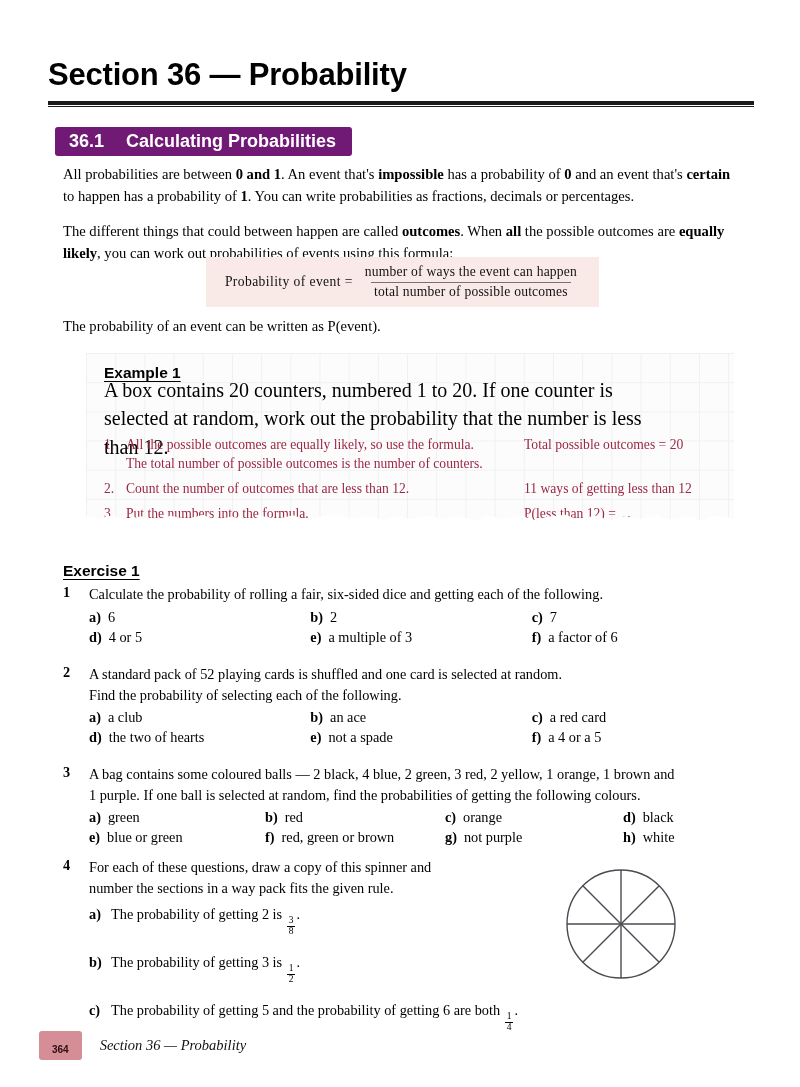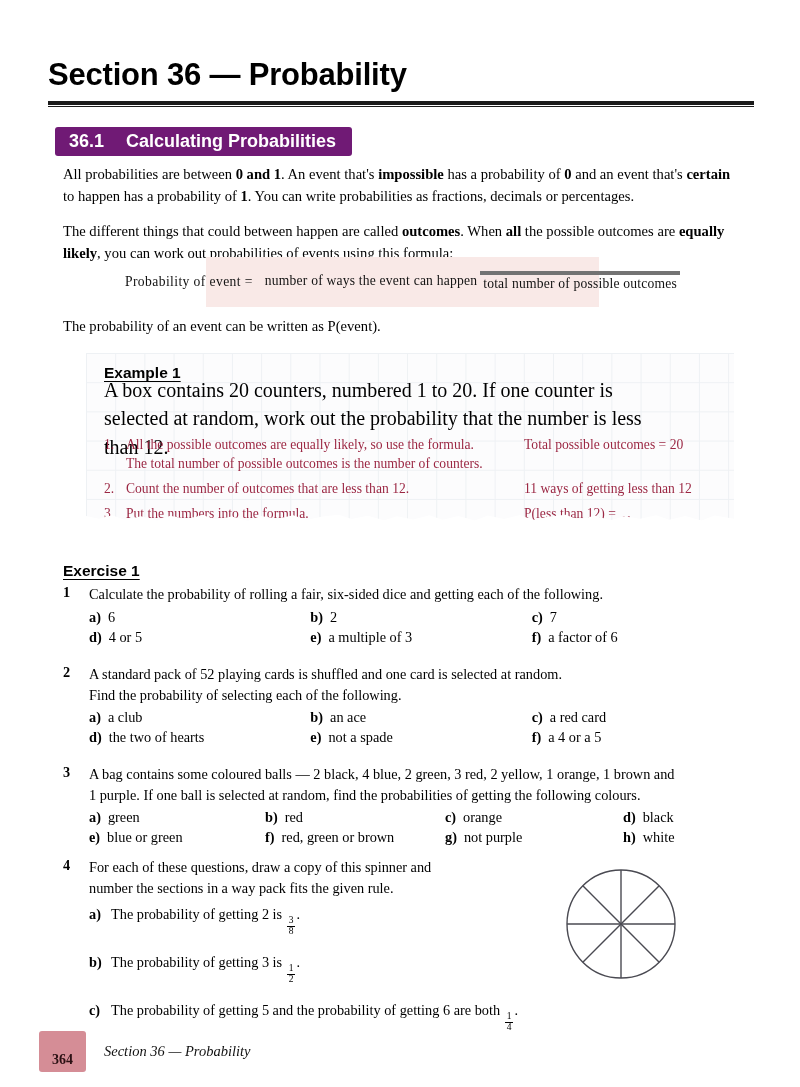"number of ways the event" .frac { flex-direction: row -> column }
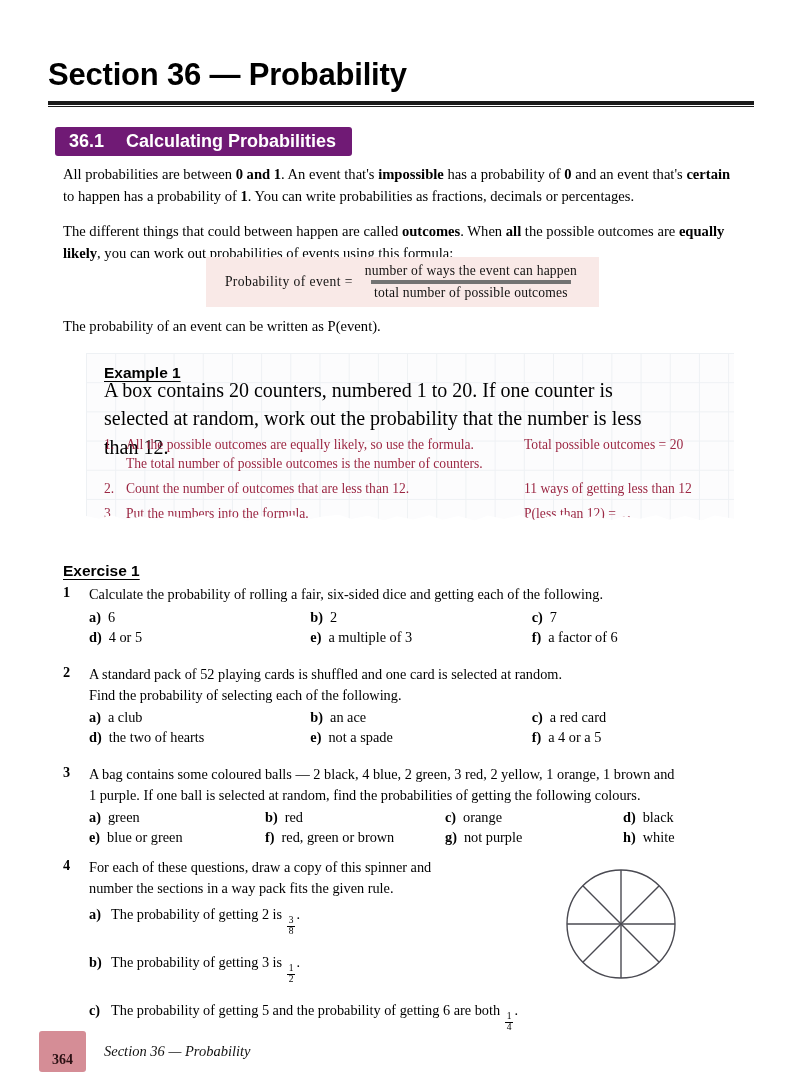"total number of possible outcomes" .frac .den { border-top: 4px solid #737373 -> 1px solid #737373 }
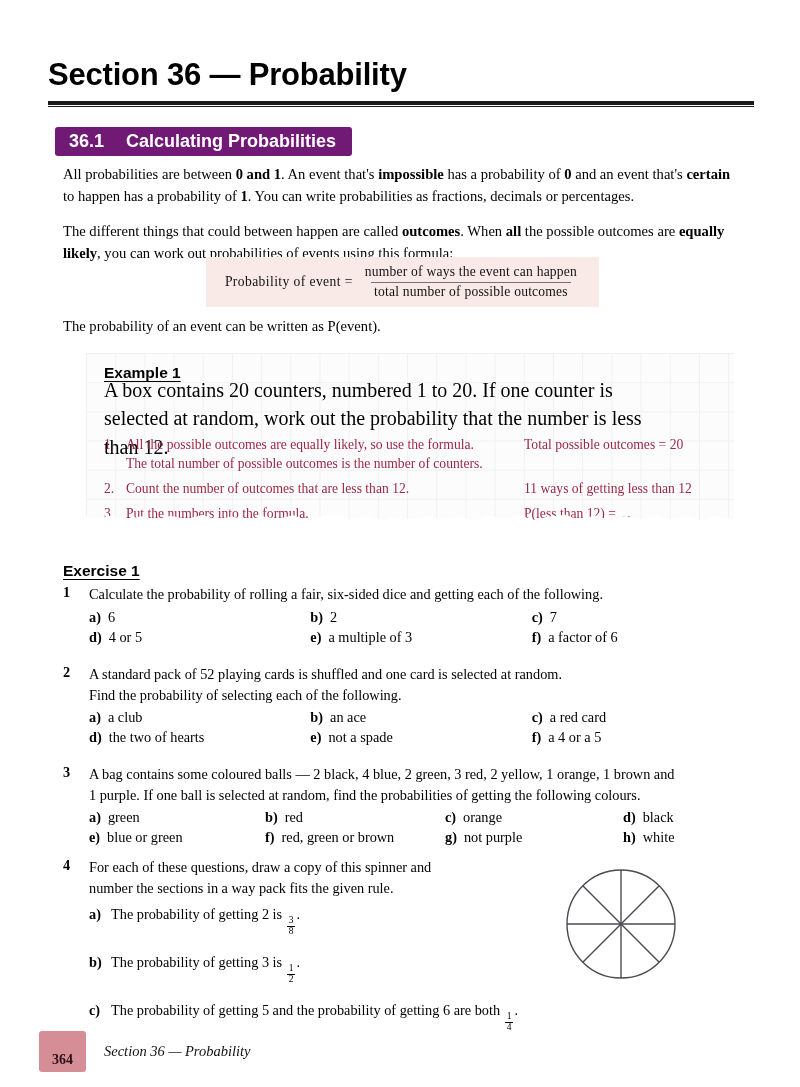"364" .page-badge { font-family: Liberation Serif, serif -> Liberation Sans, sans-serif; font-size: 14px -> 10px; padding: 22px 13px 5px 13px -> 14px 13px 5px 13px }
